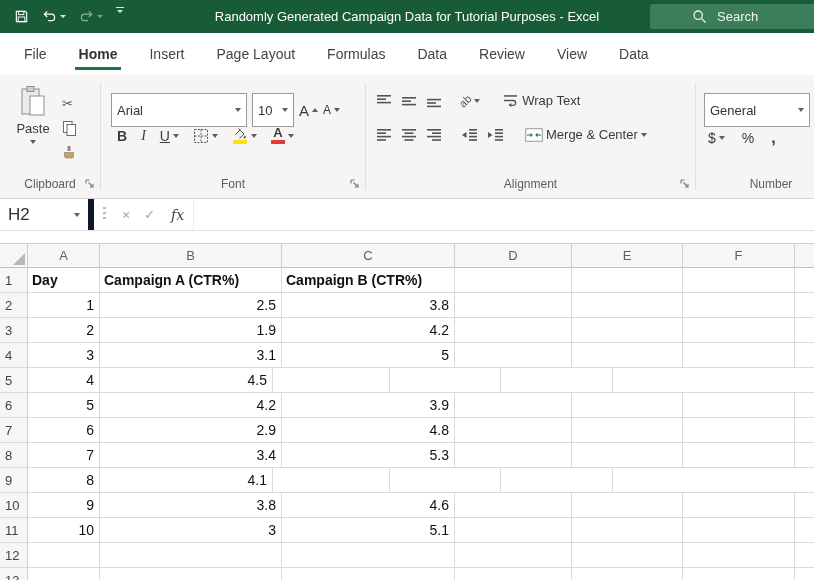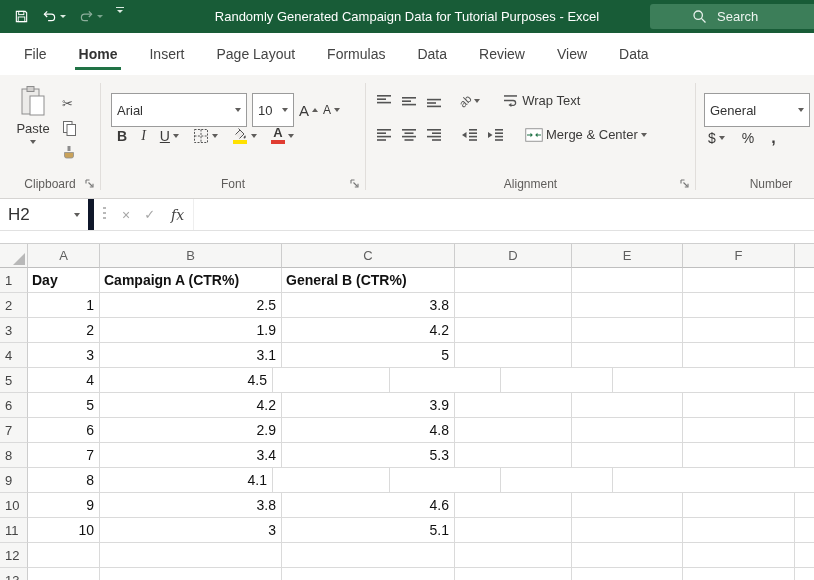"General B (CTR%)" div.g-cell { text: General -> Campaign }
